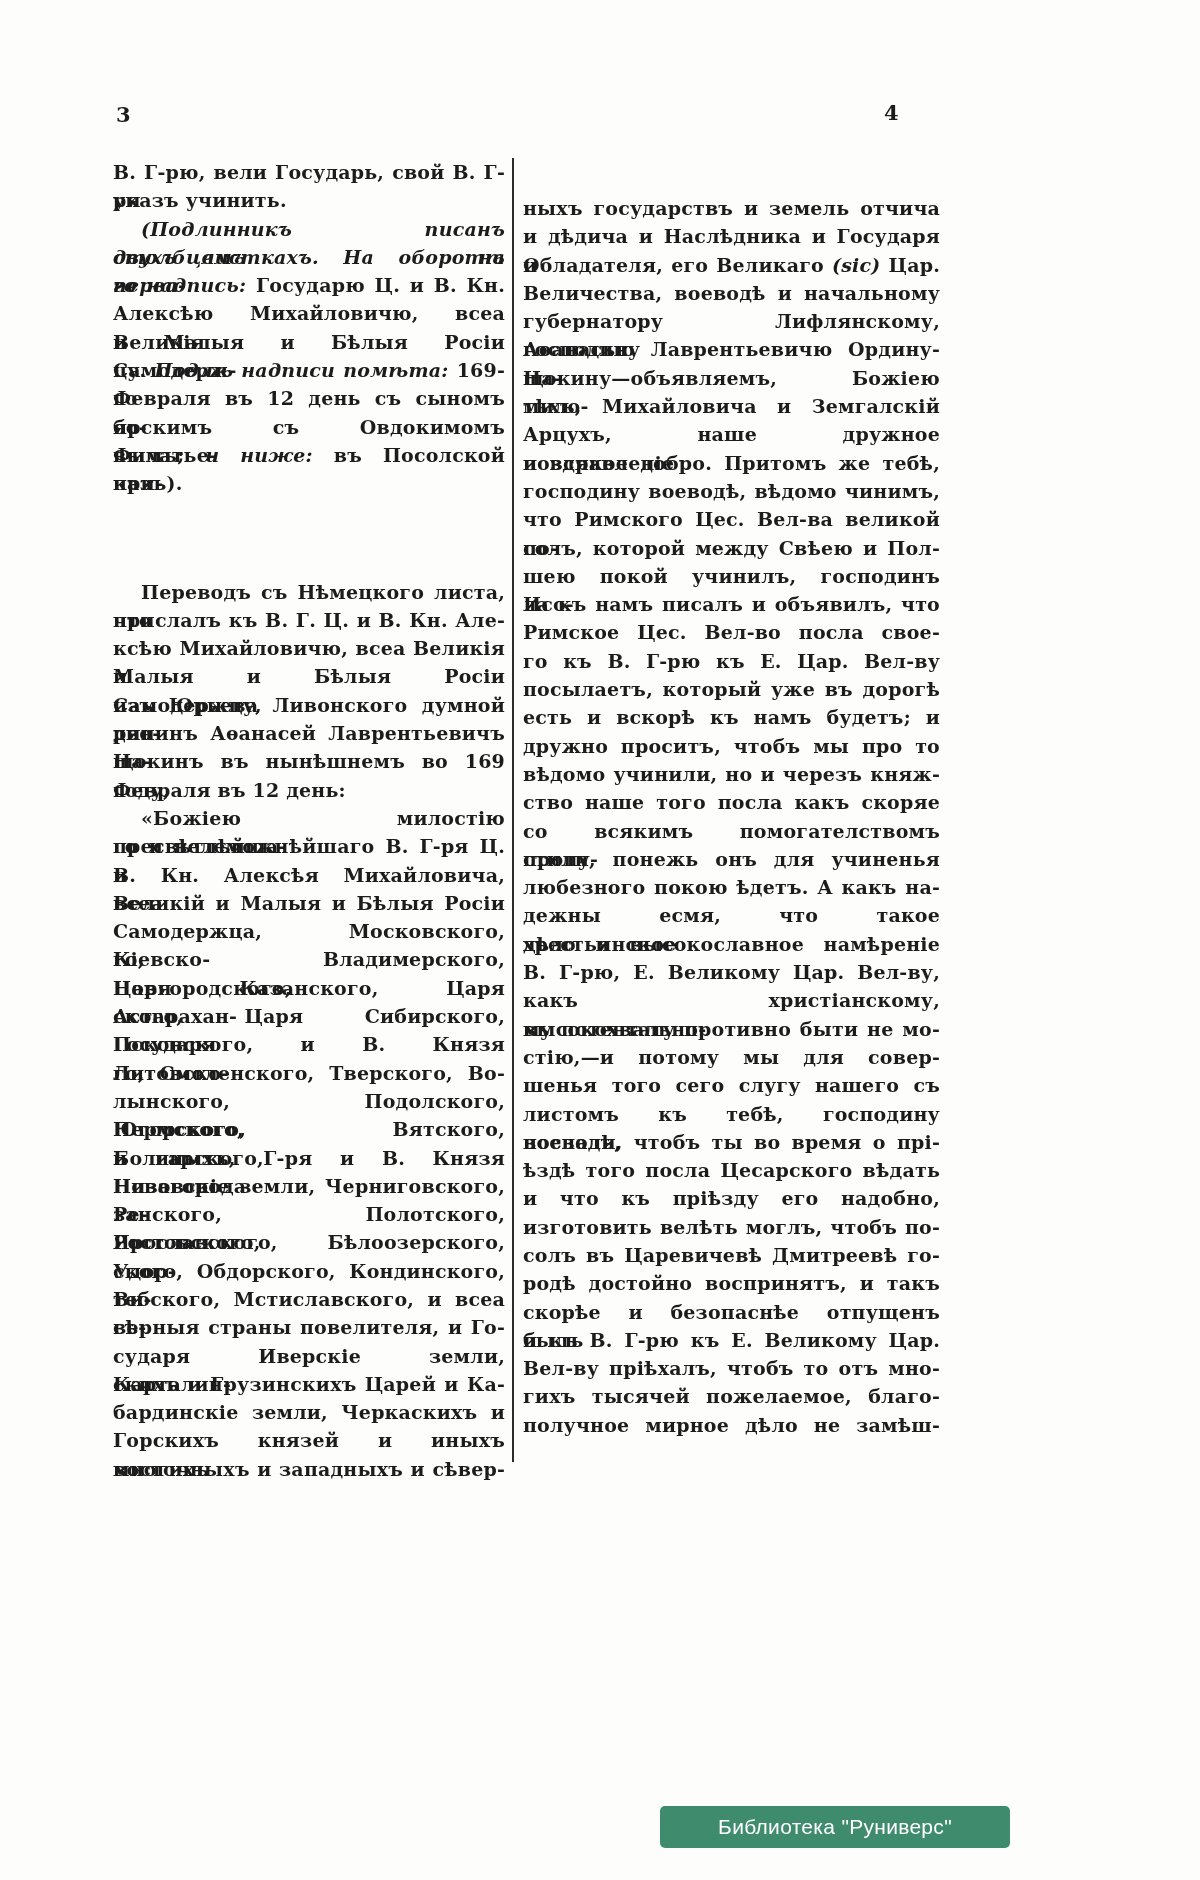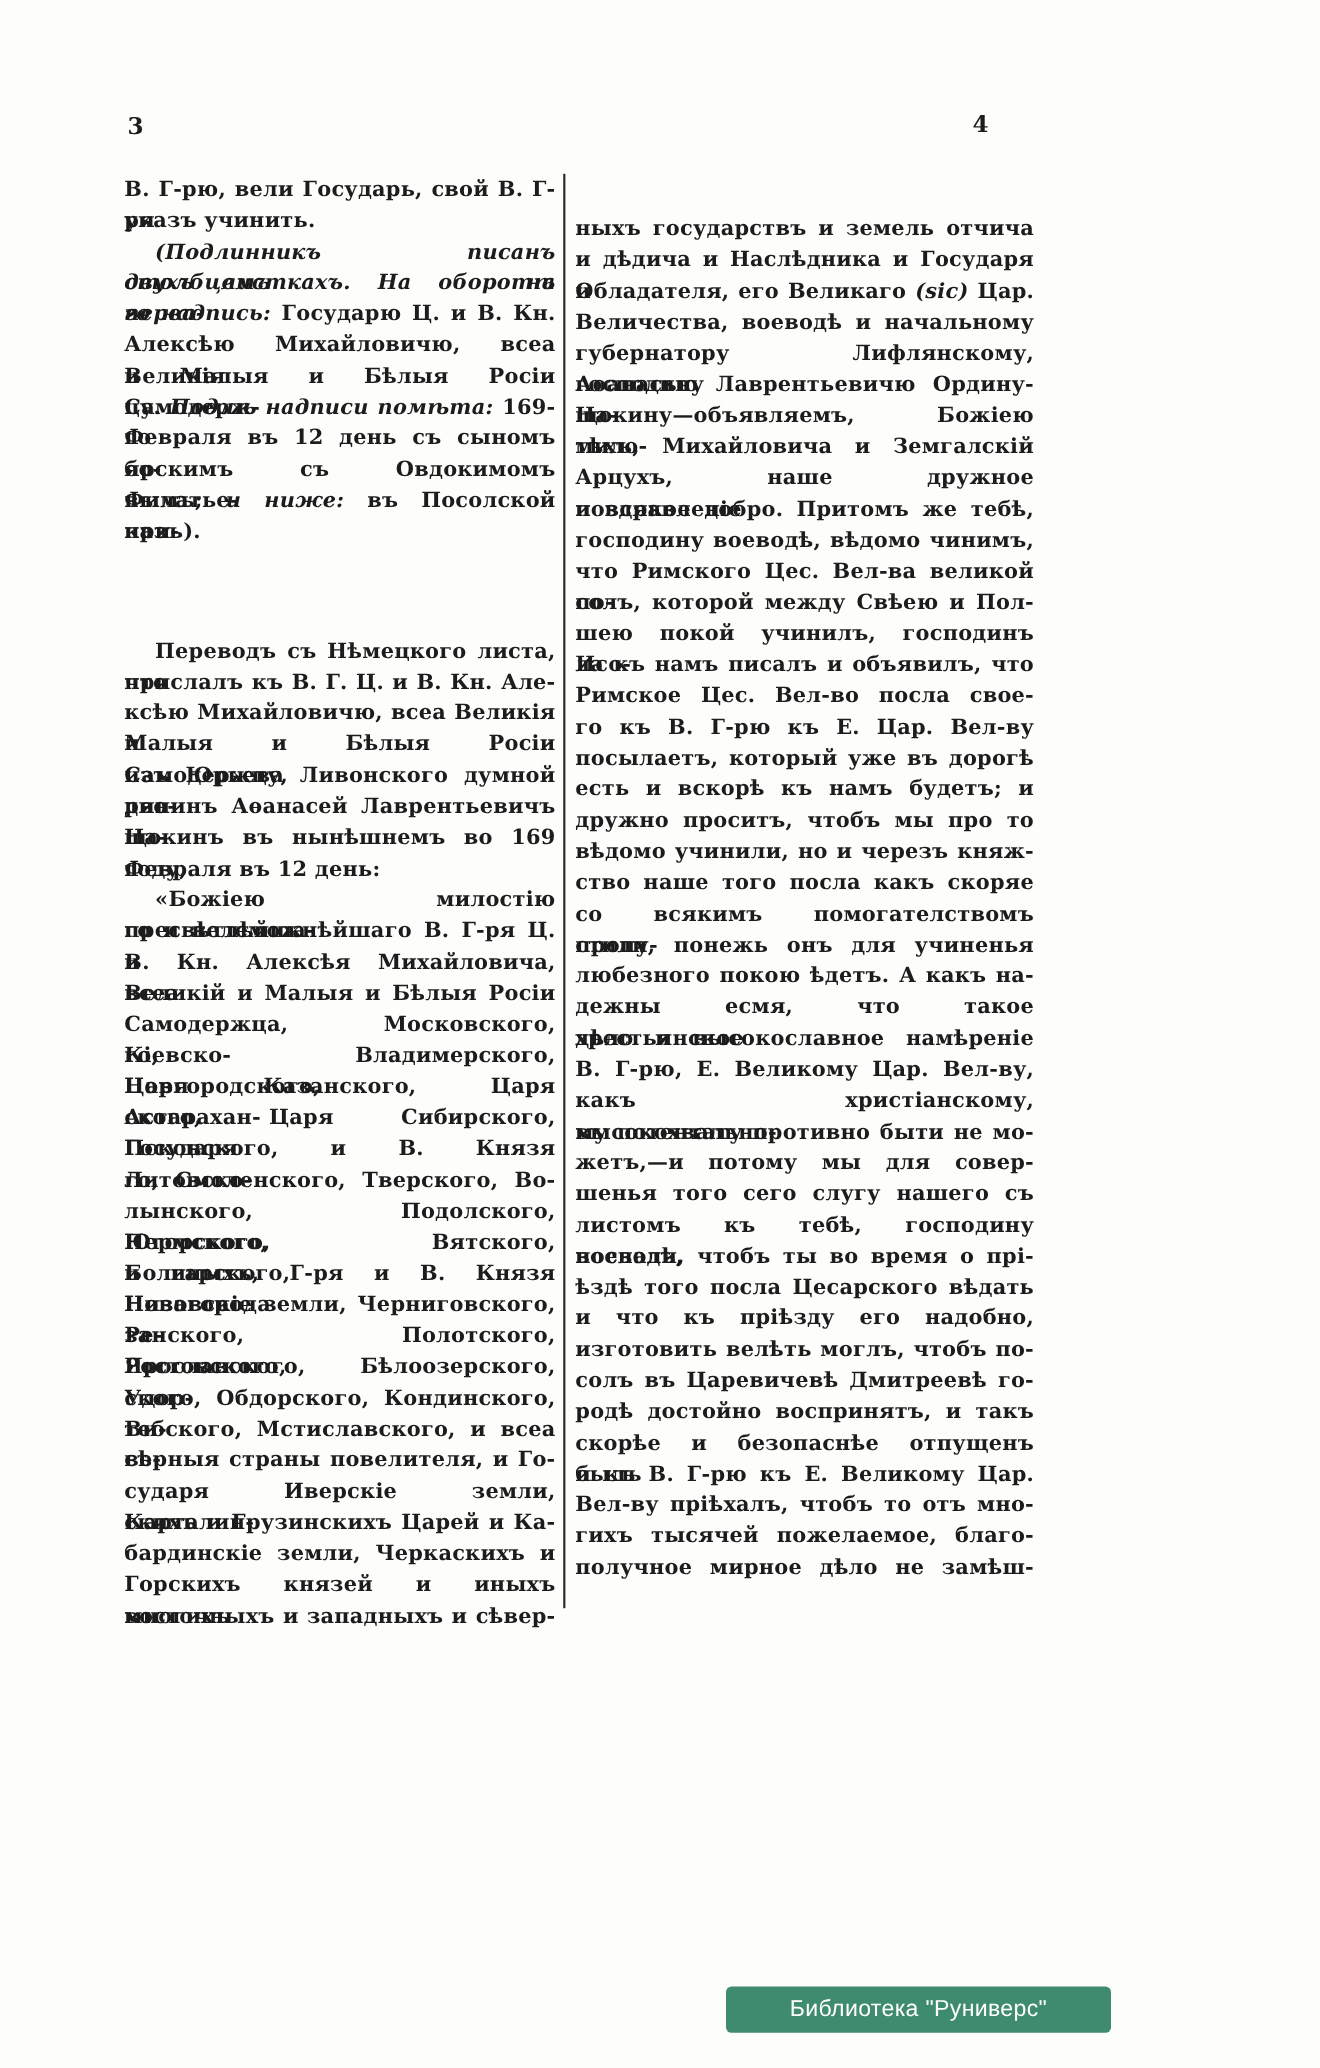"жетъ,—и потому мы для совер-" span.rm { text: жетъ -> стію }
